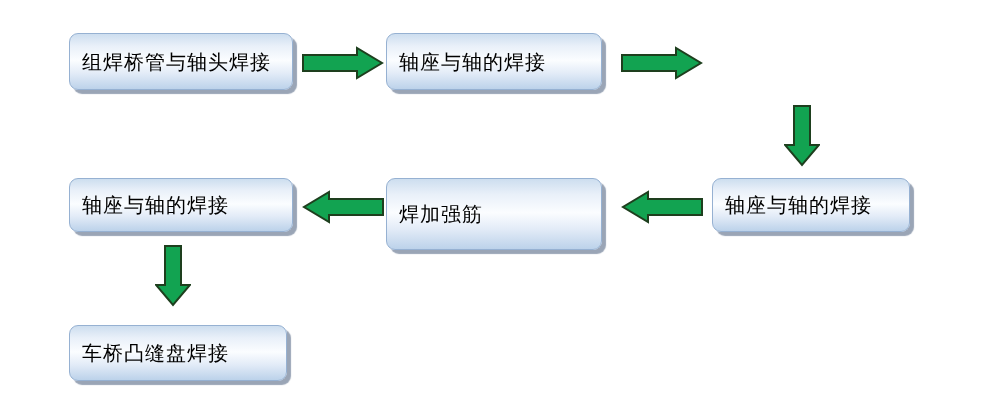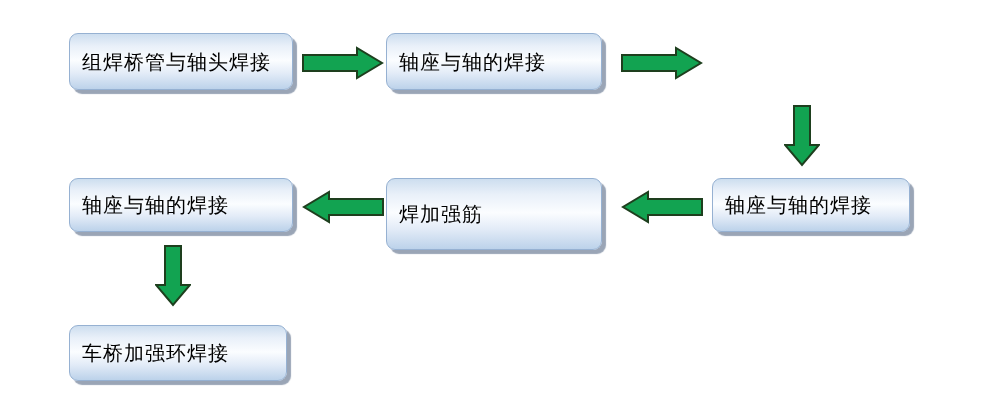"车桥加强环焊接" span.node-label { text: 加强环 -> 凸缝盘 }
